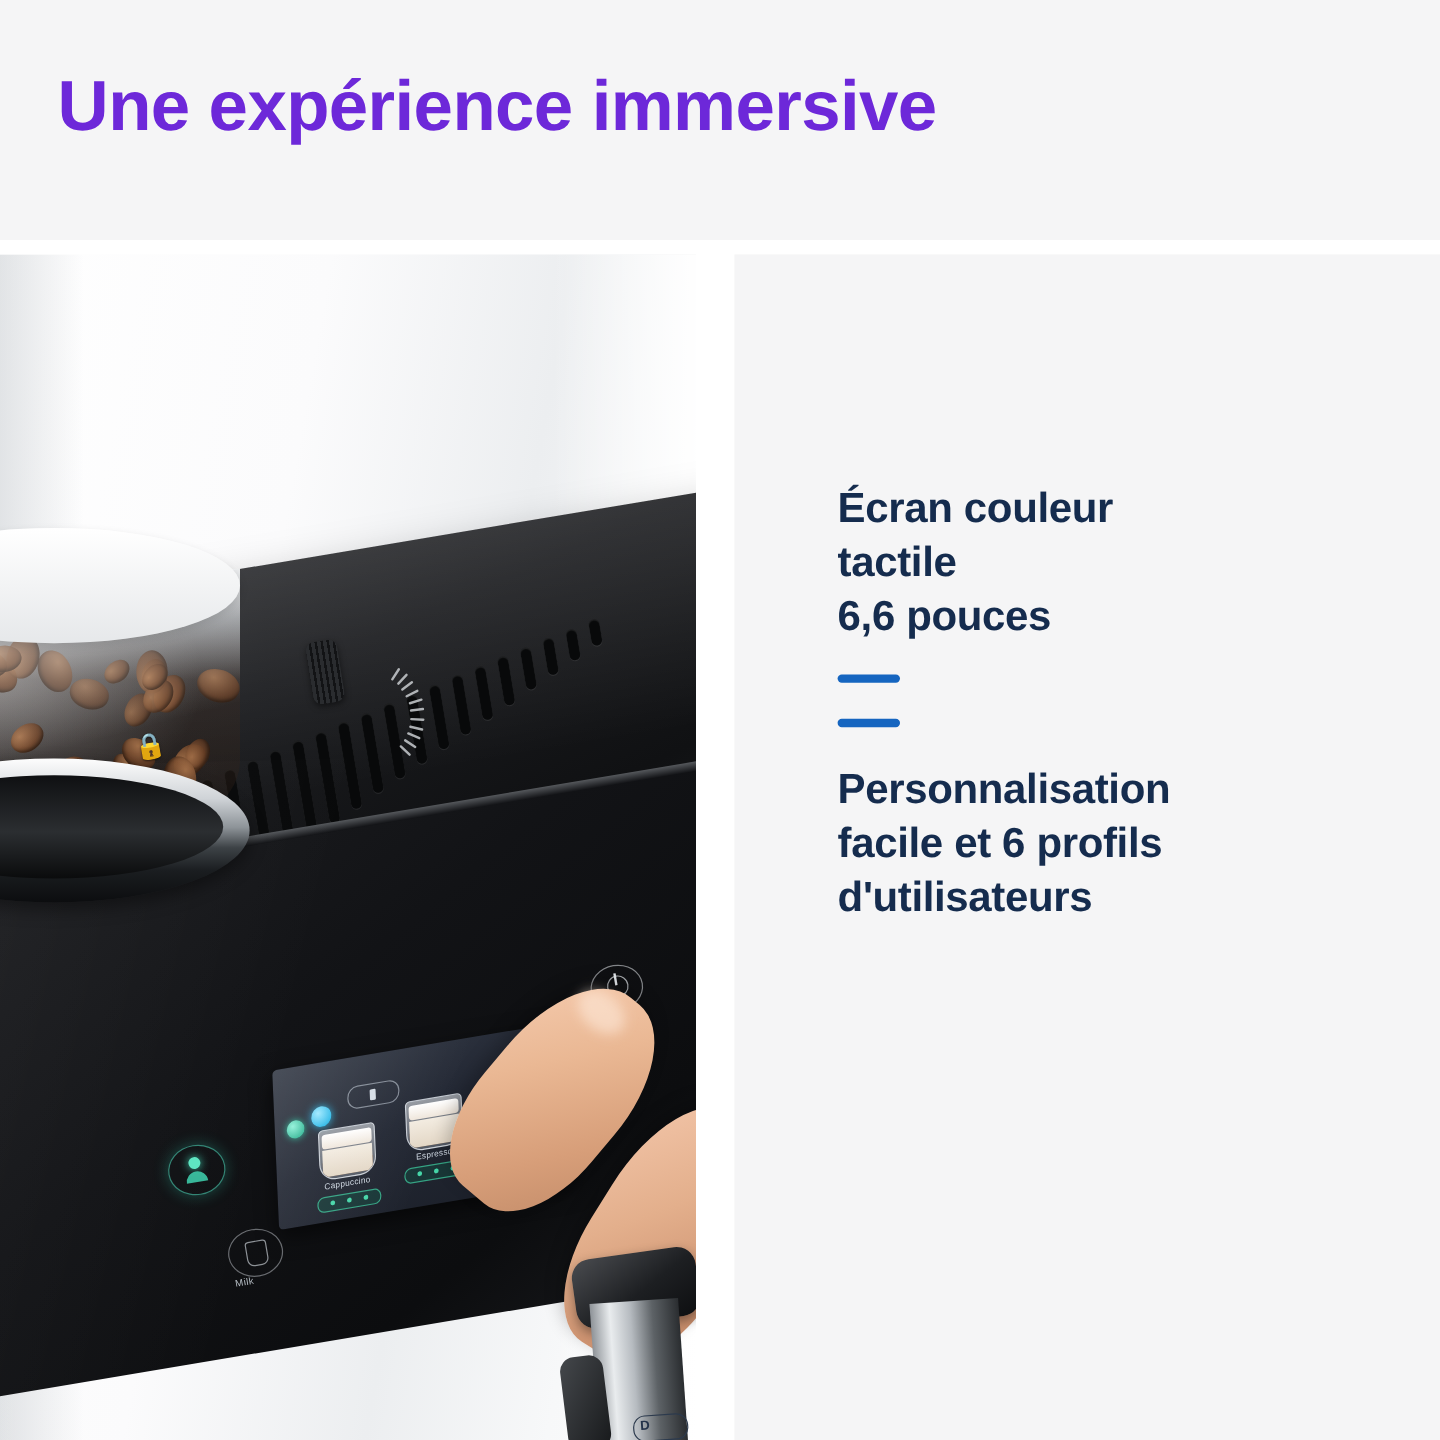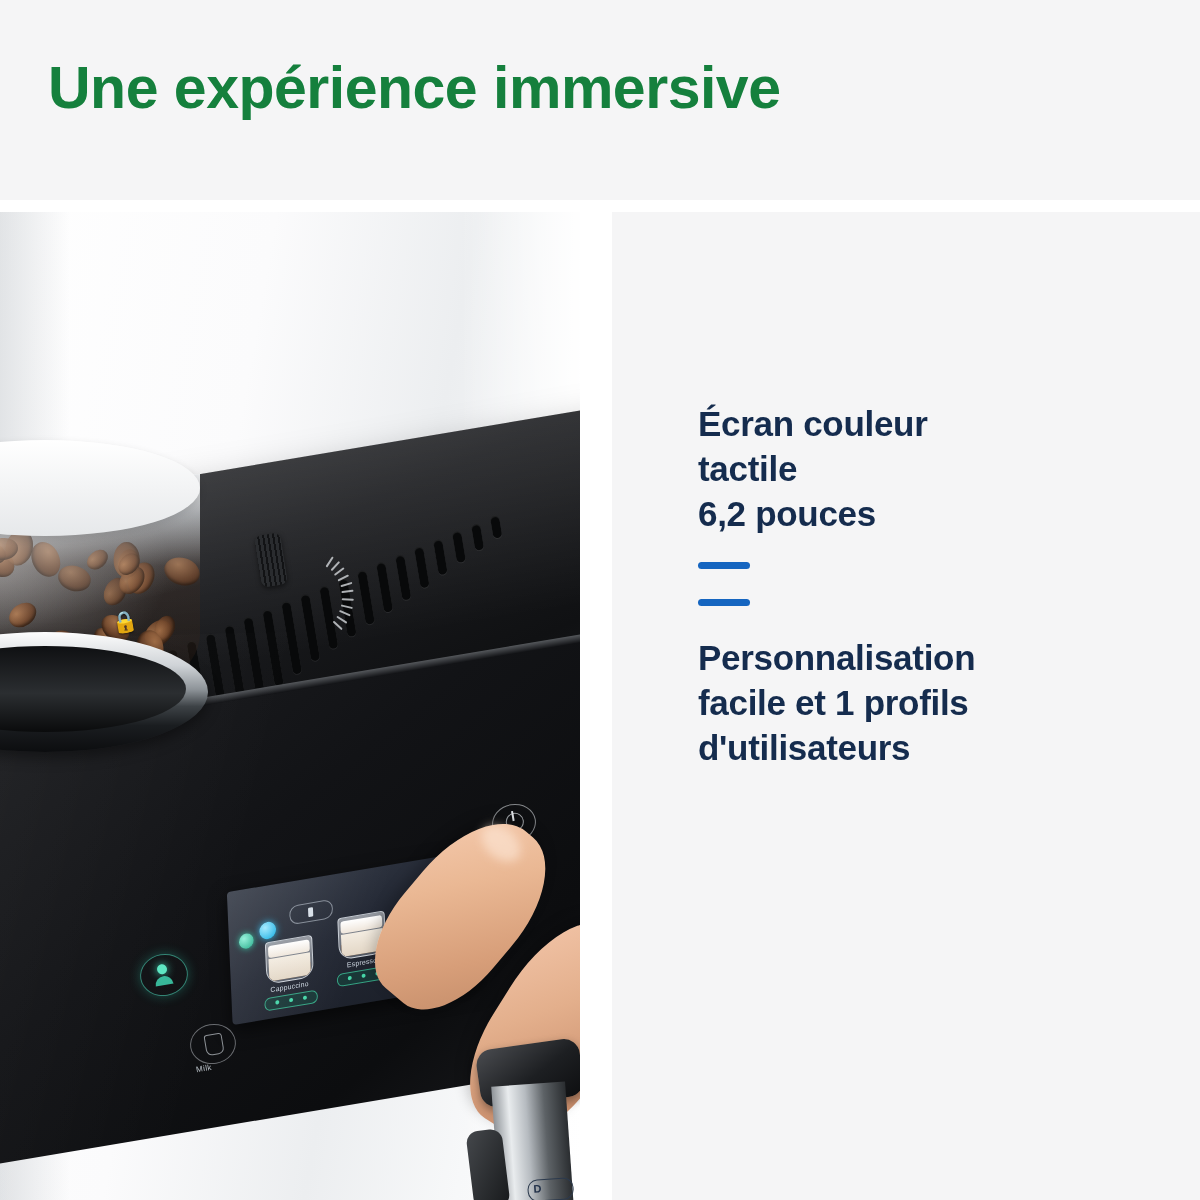"Une expérience immersive" .headline { color: #15803d -> #6d28d9 }
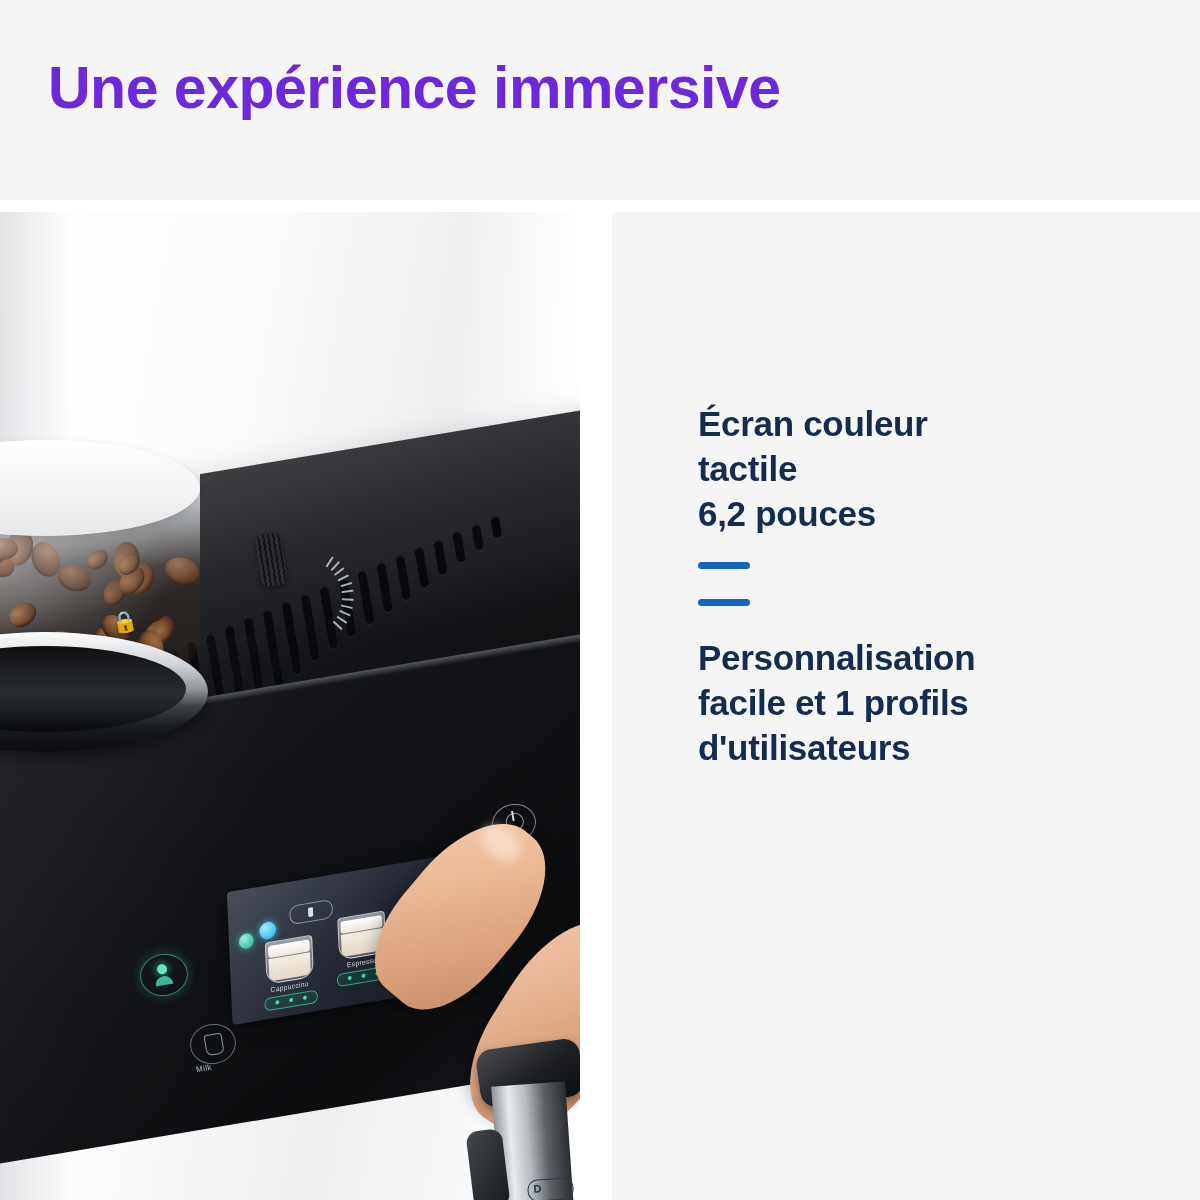"Écran couleur" div.feature-text { text: 6,2 -> 6,6 }
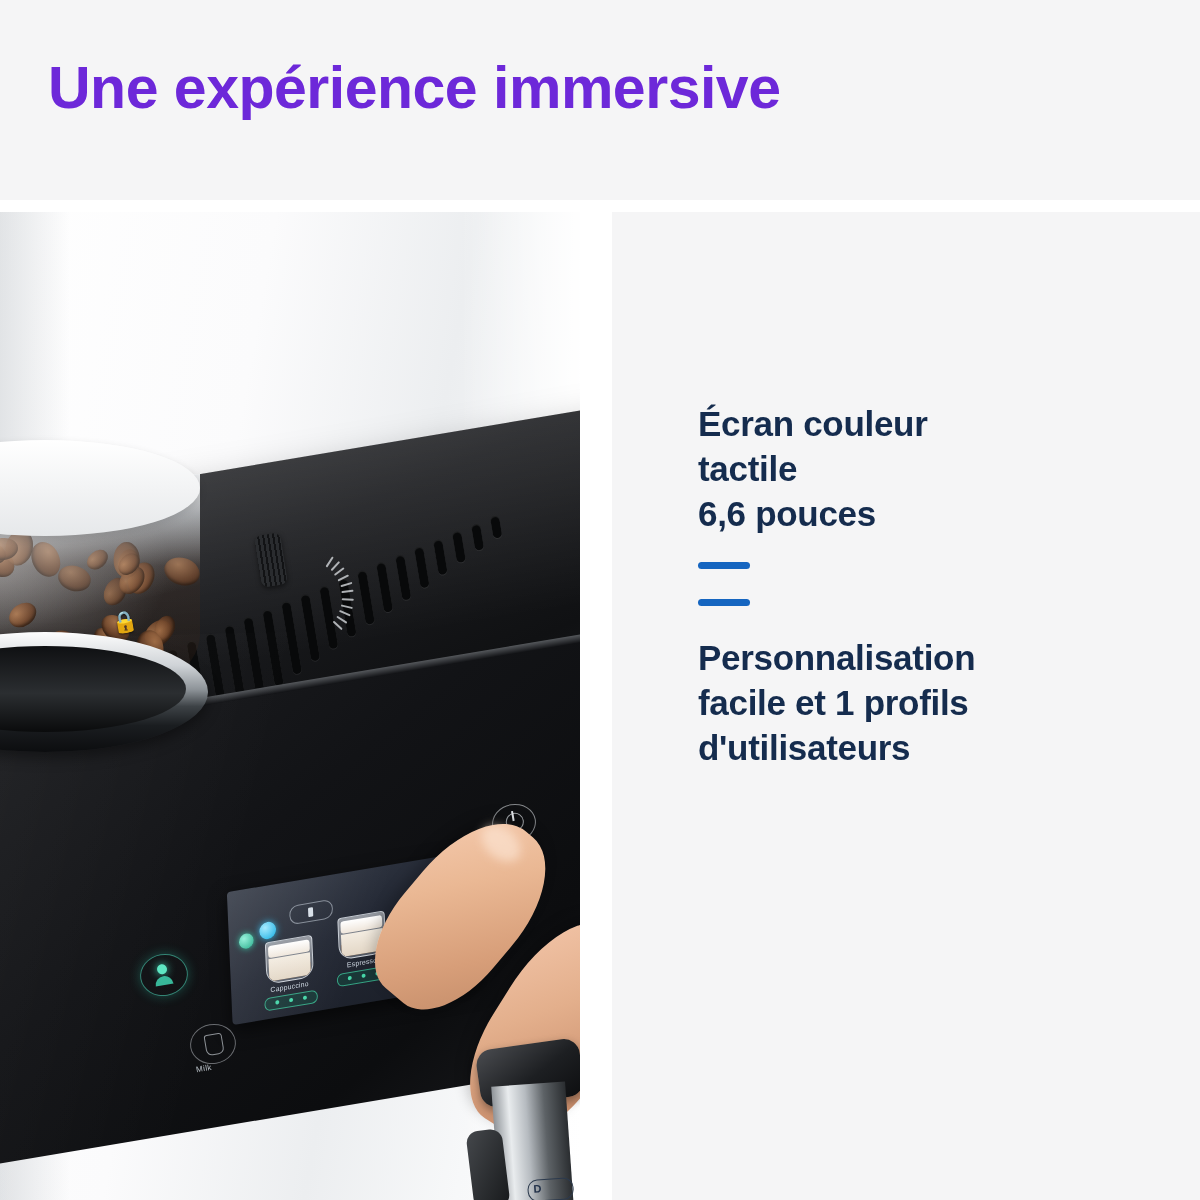"Personnalisation" div.feature-text { text: 1 -> 6 }
